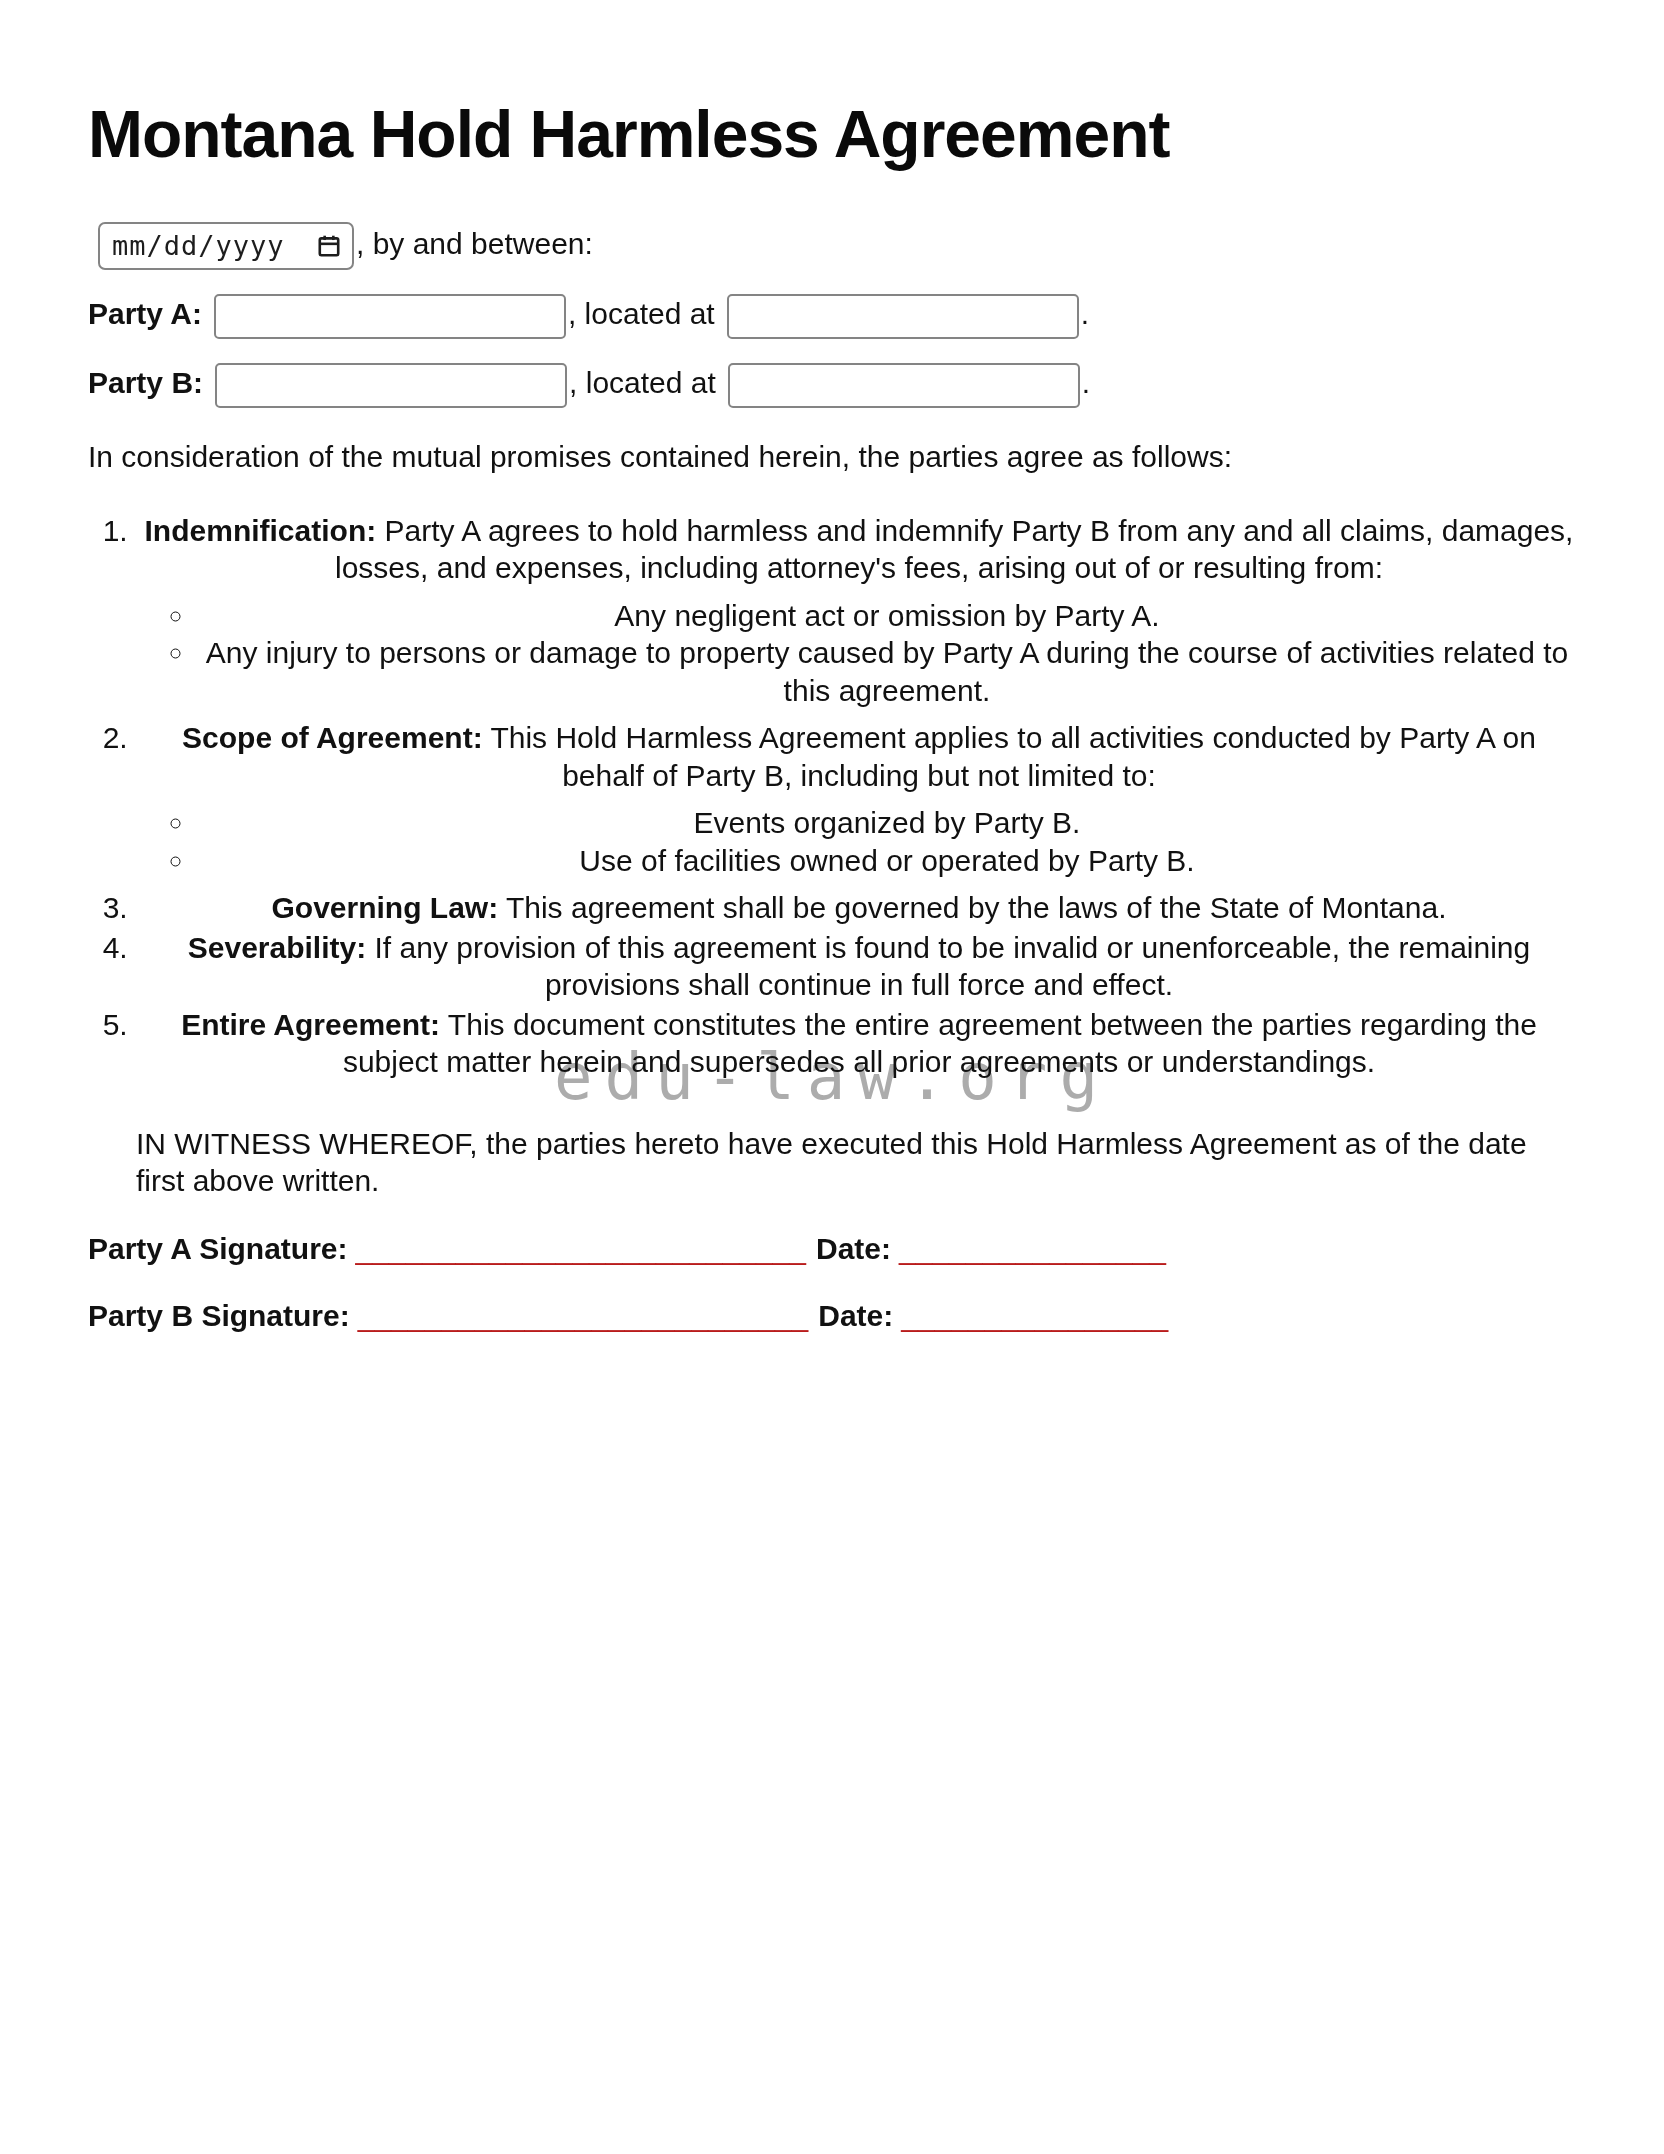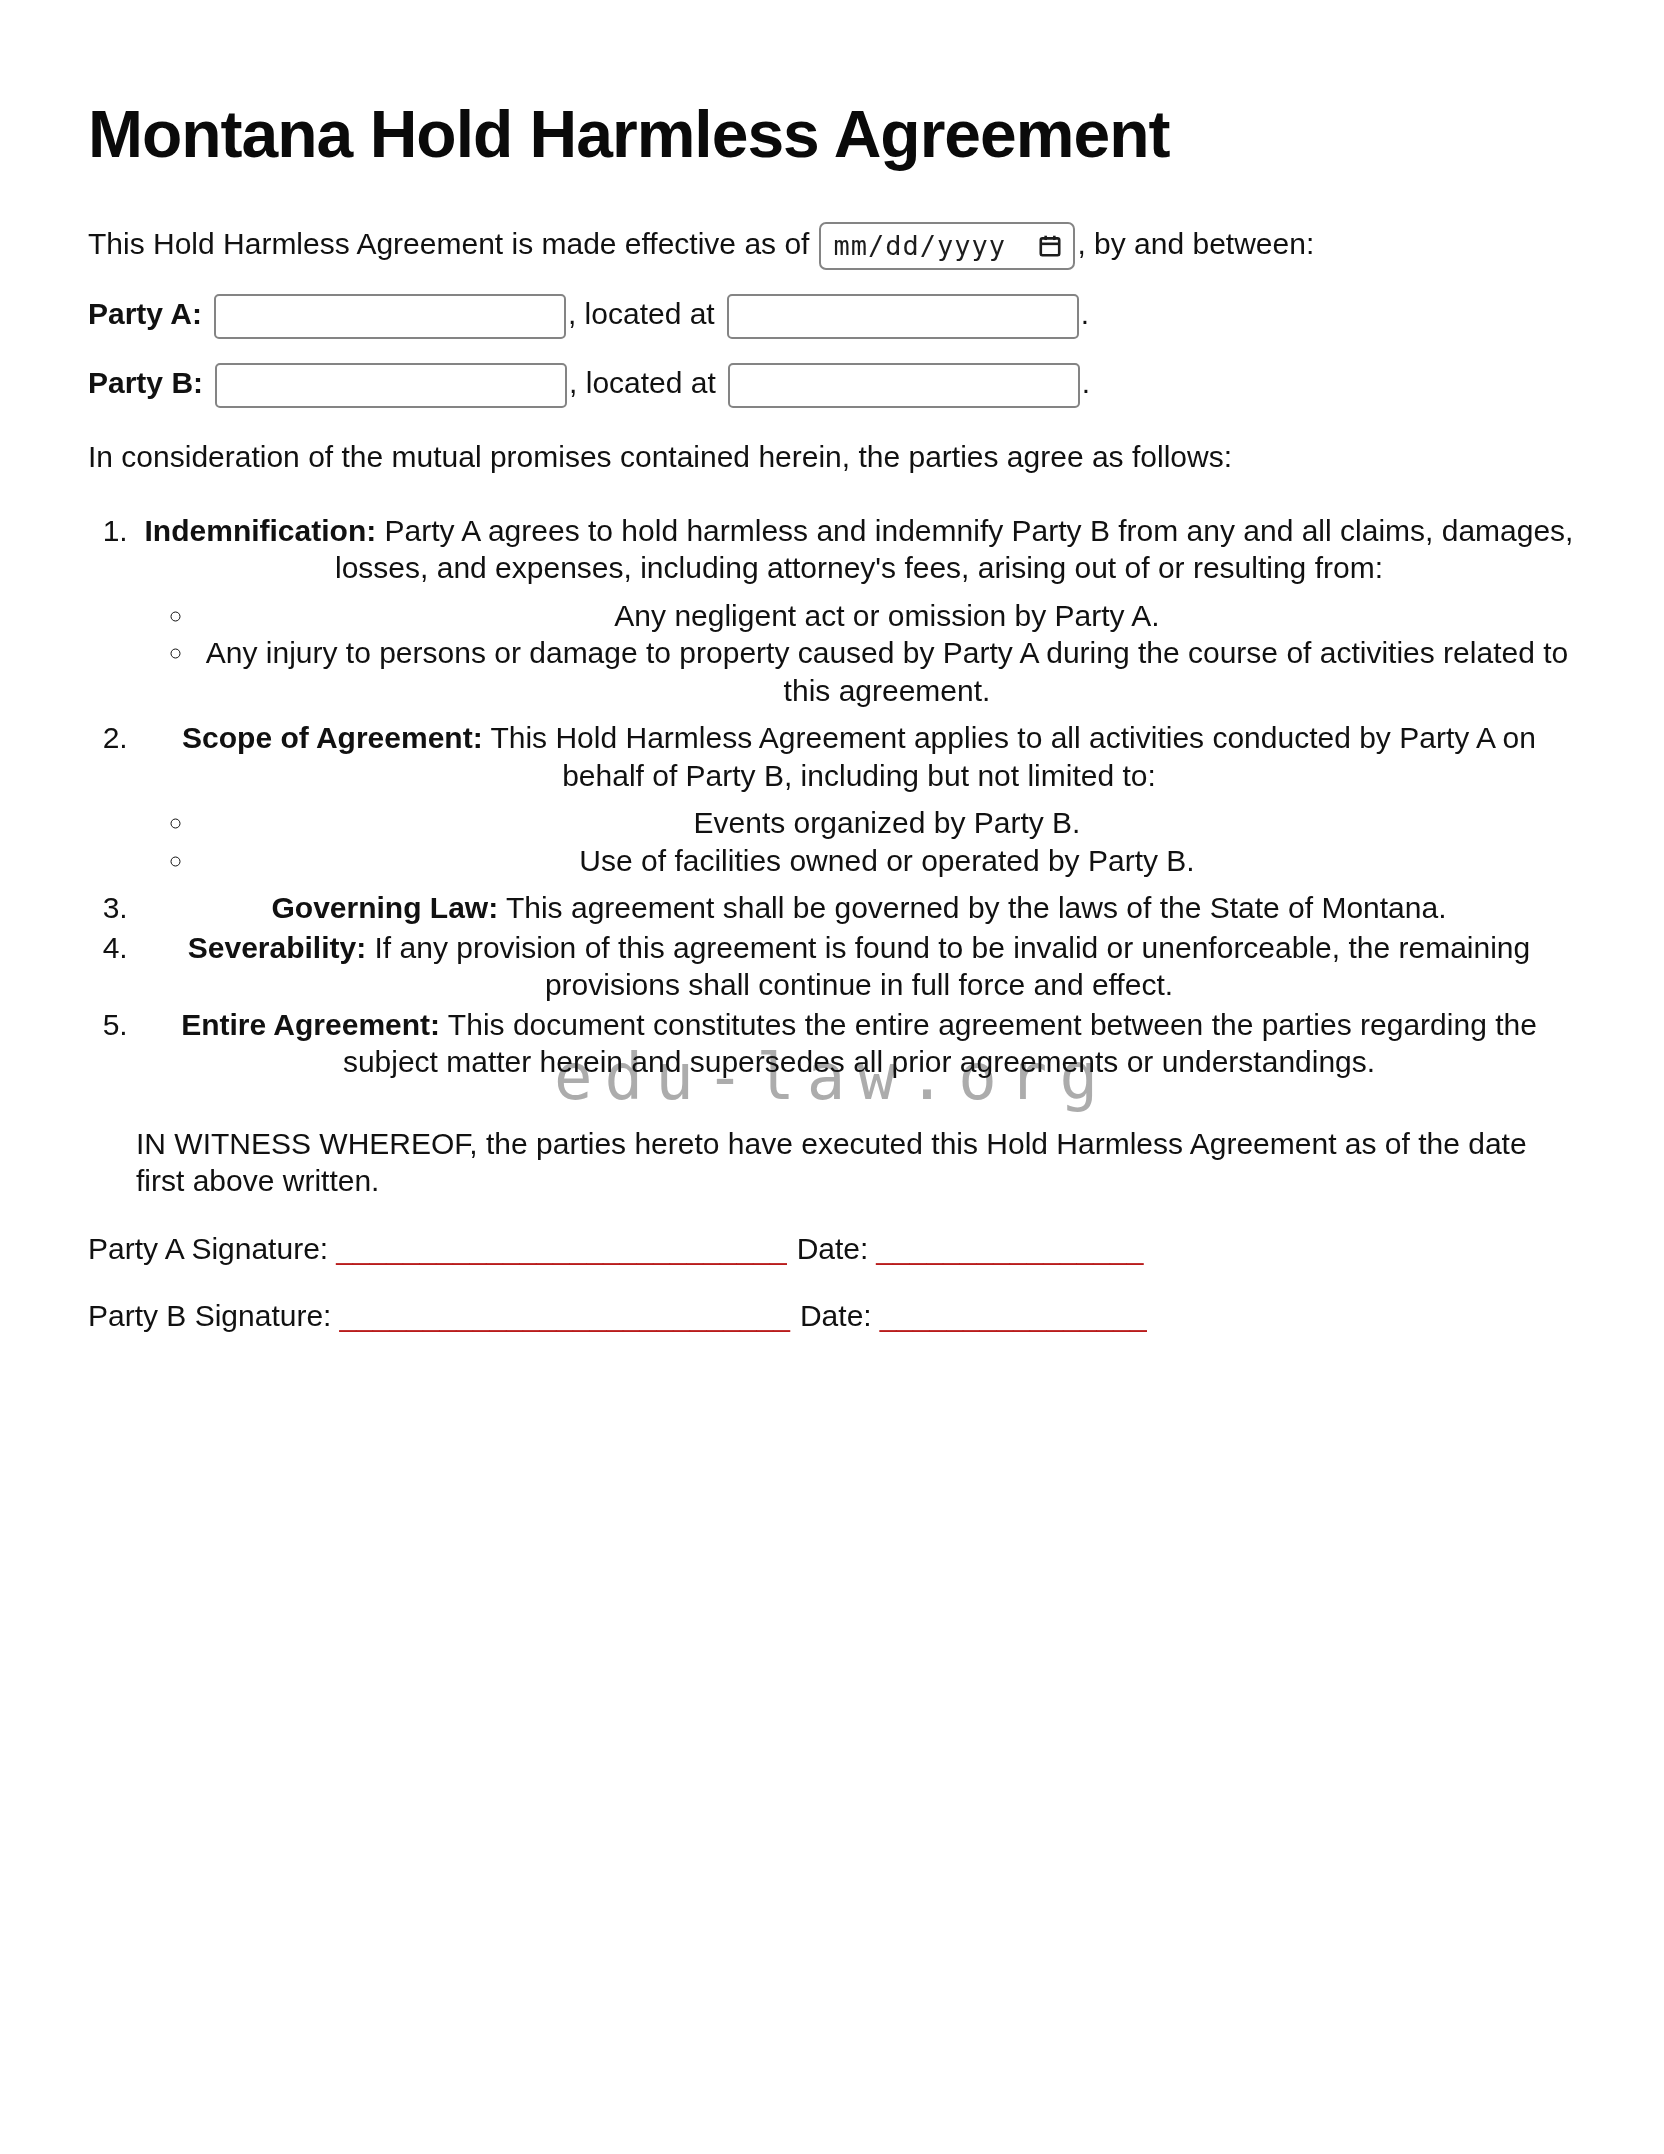"This Hold Harmless Agreement is" span { html: <span>This Hold Harmless Agreement is made effective as of</span> -> none }
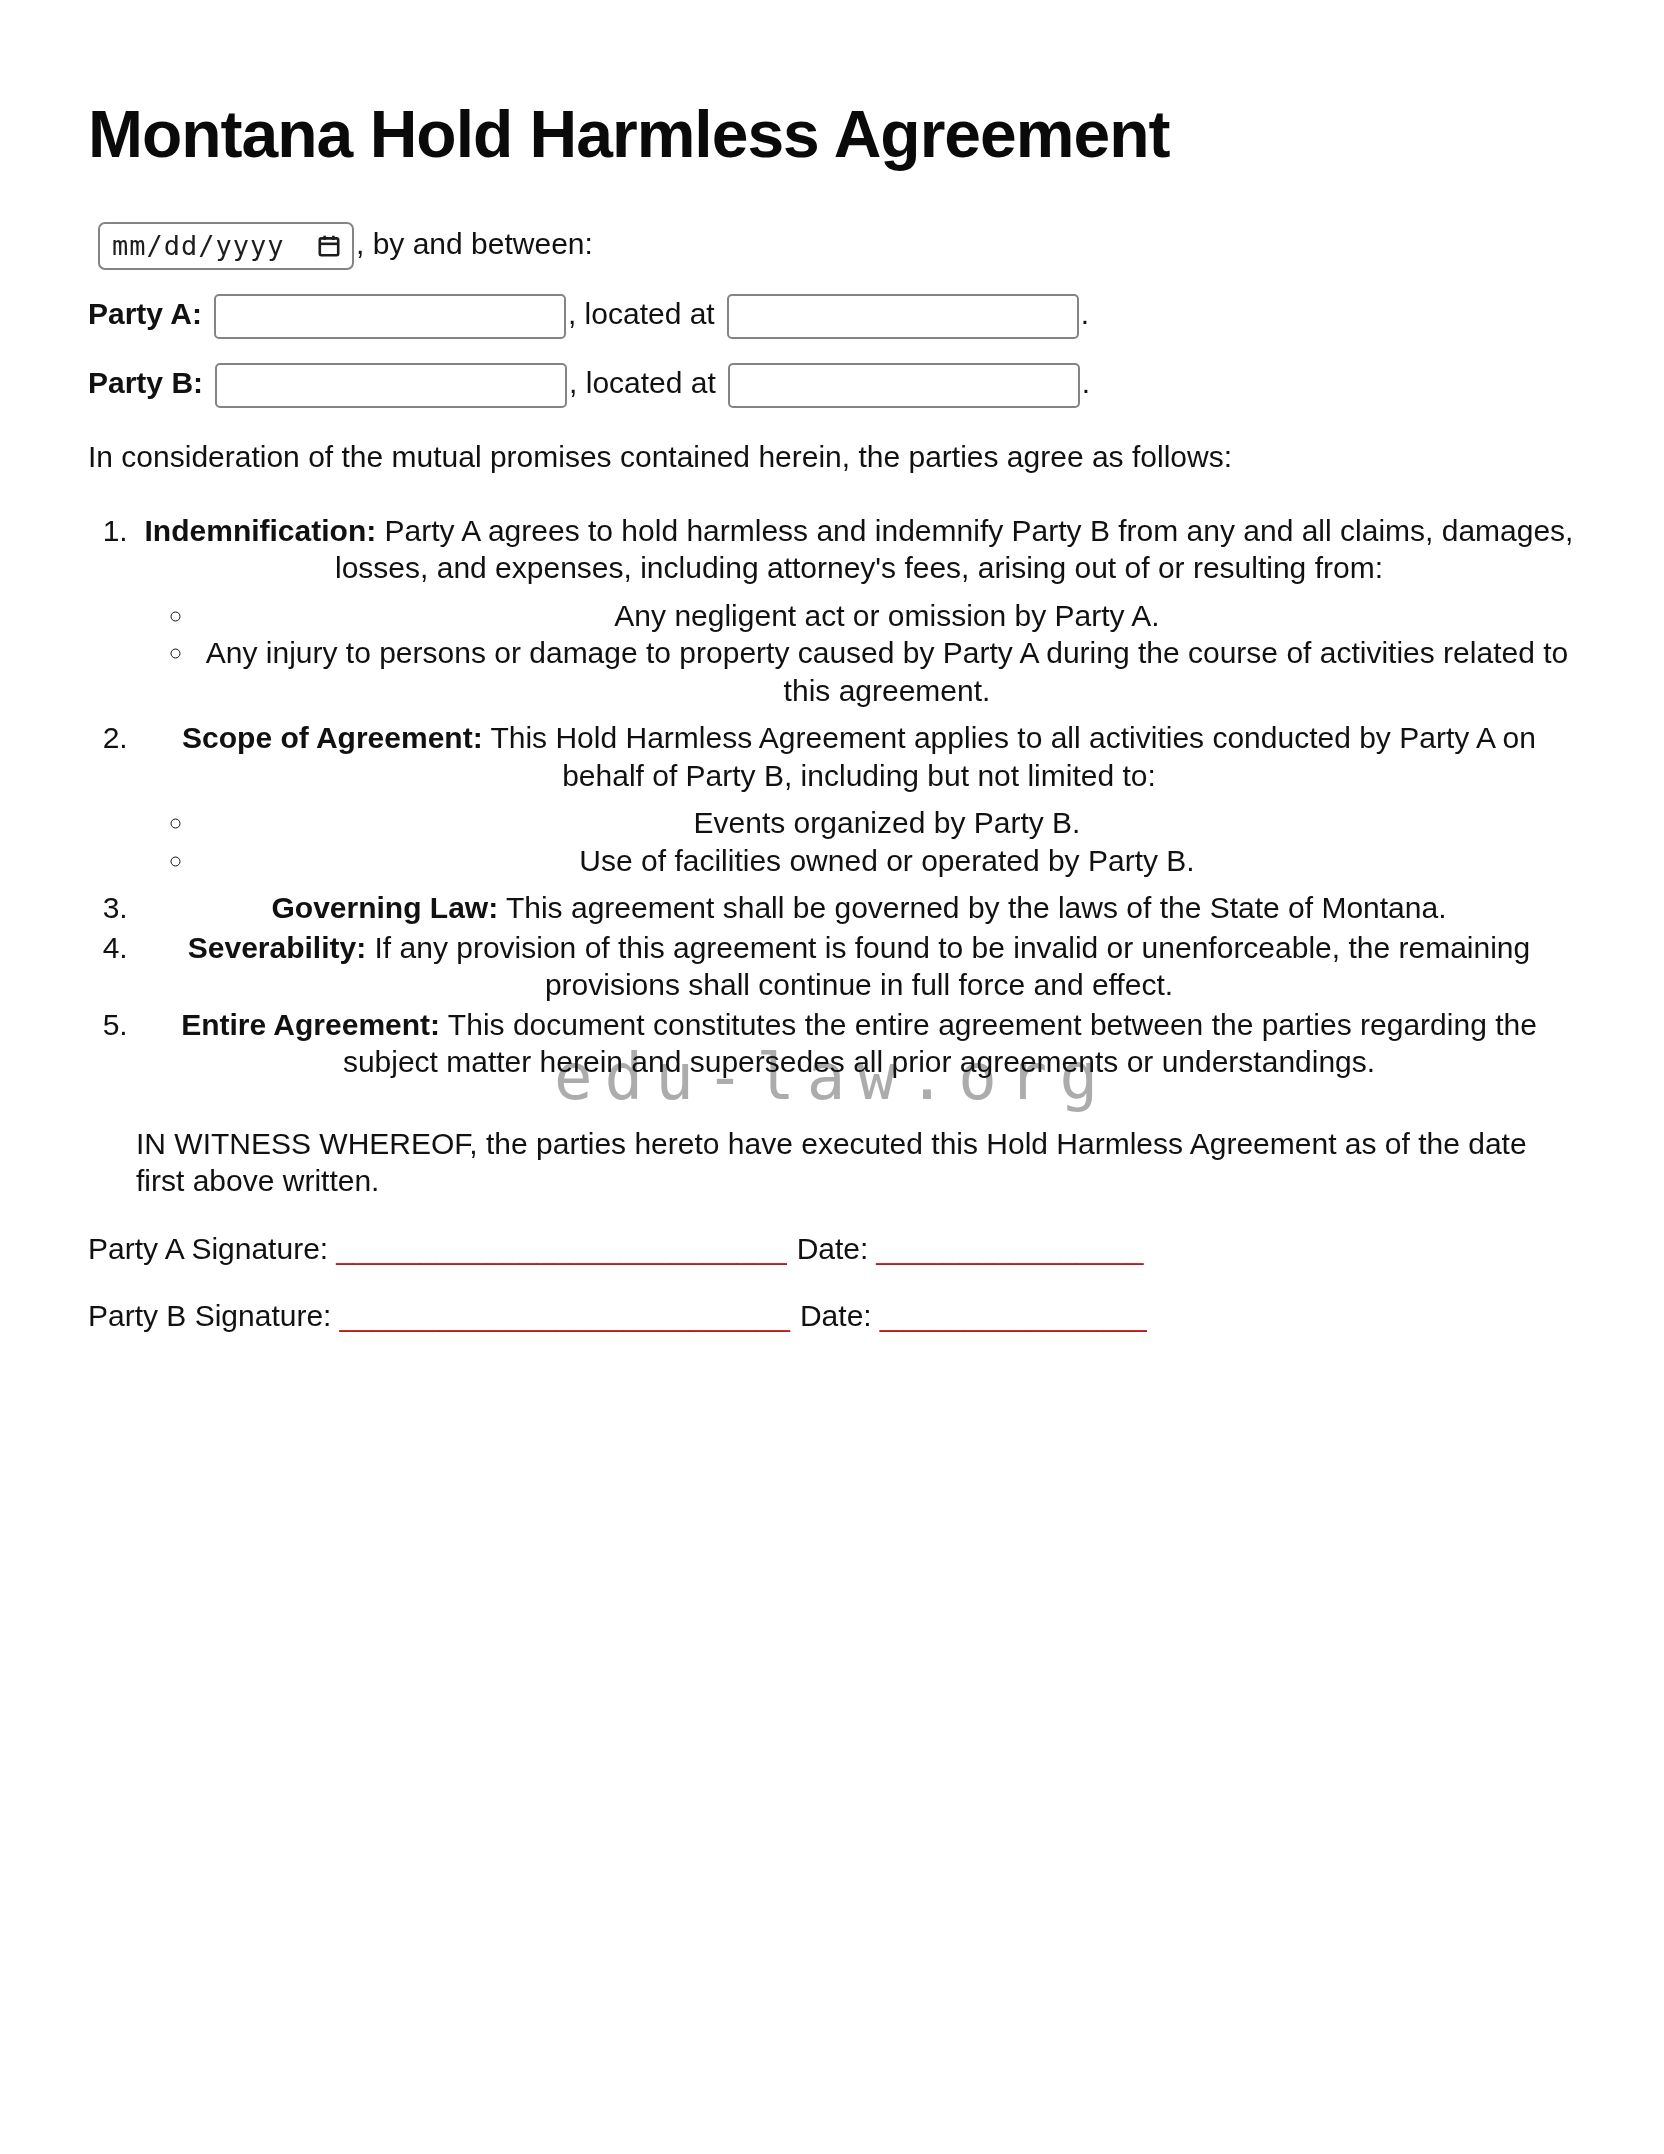"Party A Signature:" .sig-row b { font-weight: normal -> bold }
